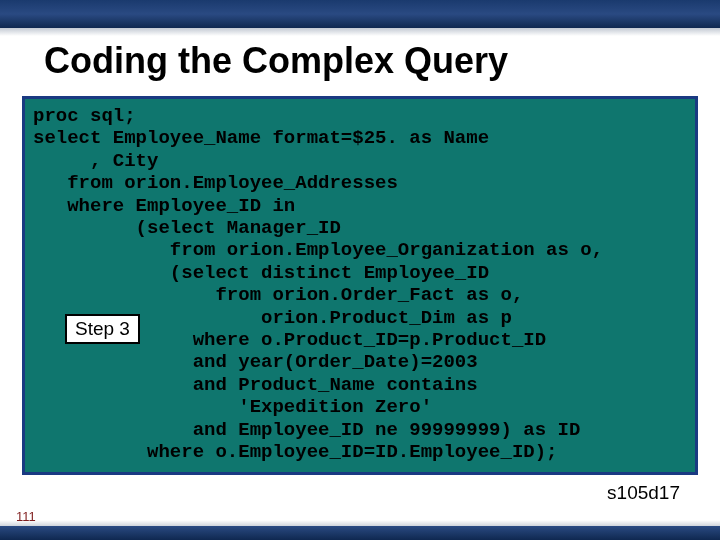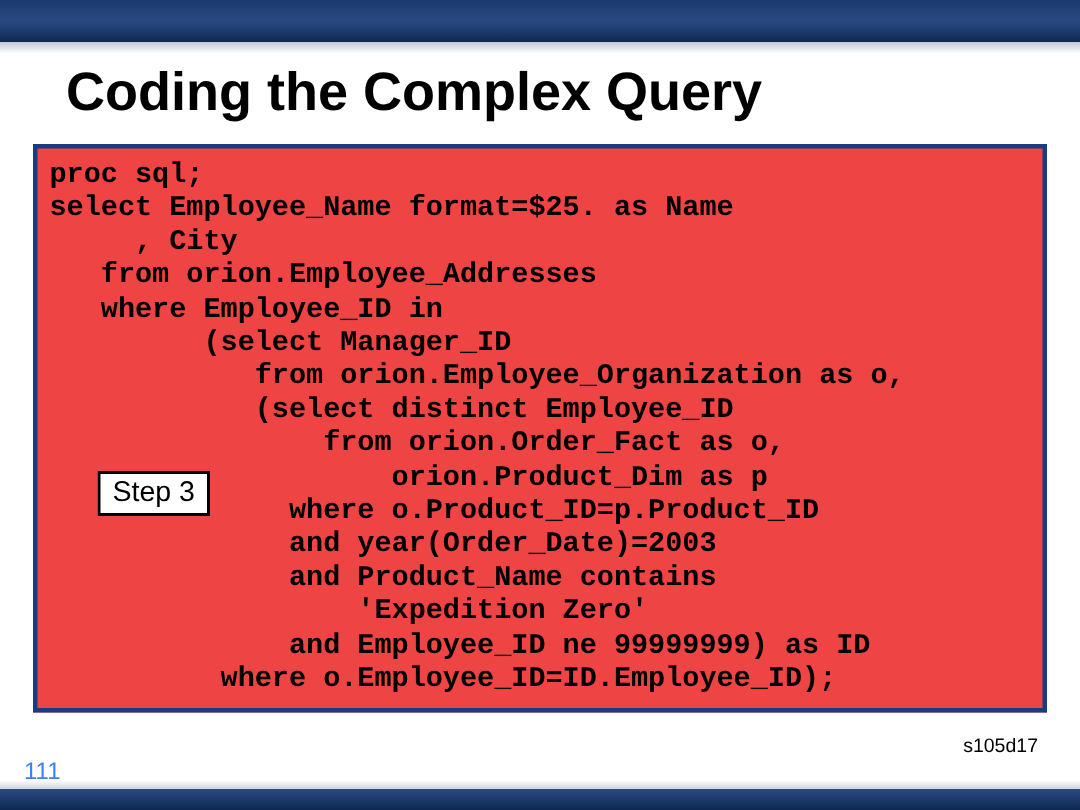"proc sql;" .code-frame { background: #ef4444 -> #0f766e }
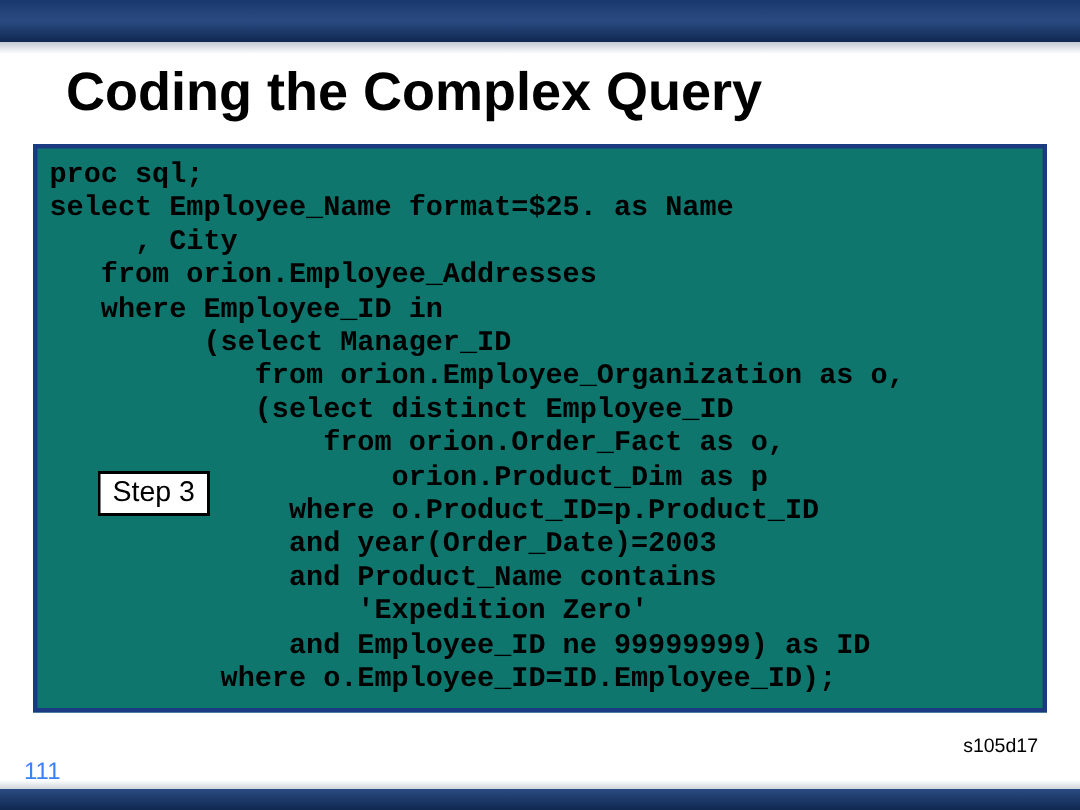"s105d17" .slide-id { font-size: 13px -> 19px; right: 28px -> 40px }
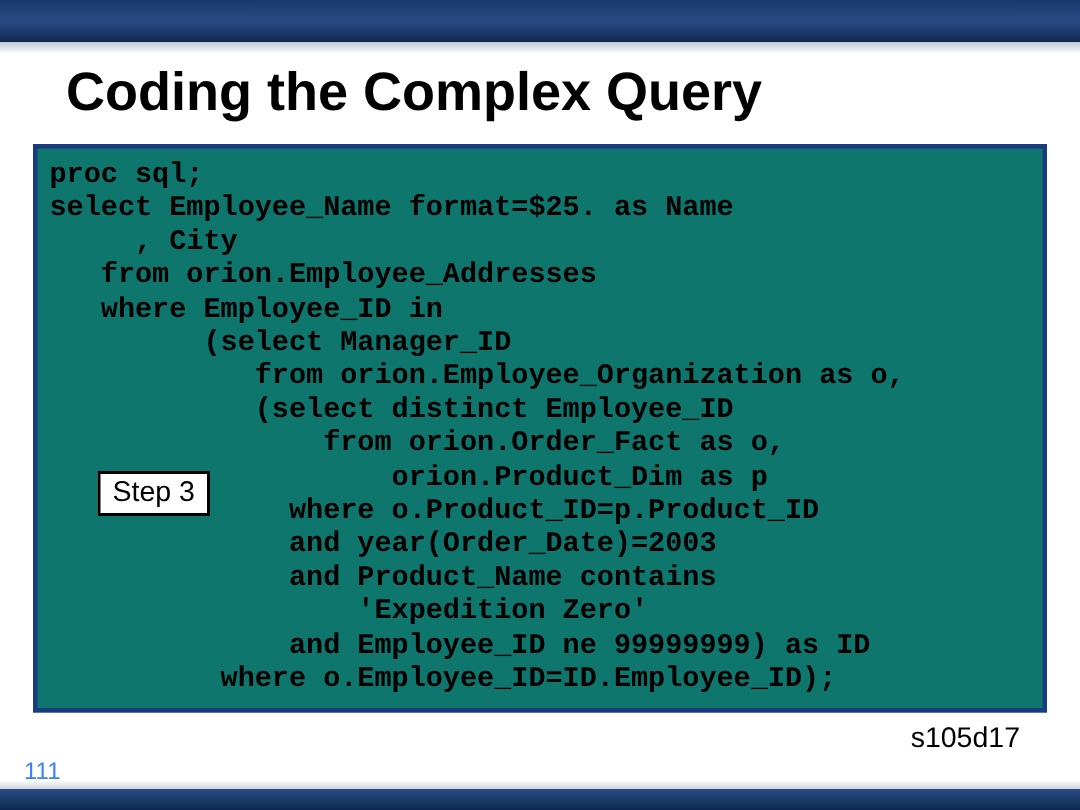"111" .page-num { color: #3b82f6 -> #7f1d1d; font-size: 16px -> 13px }
